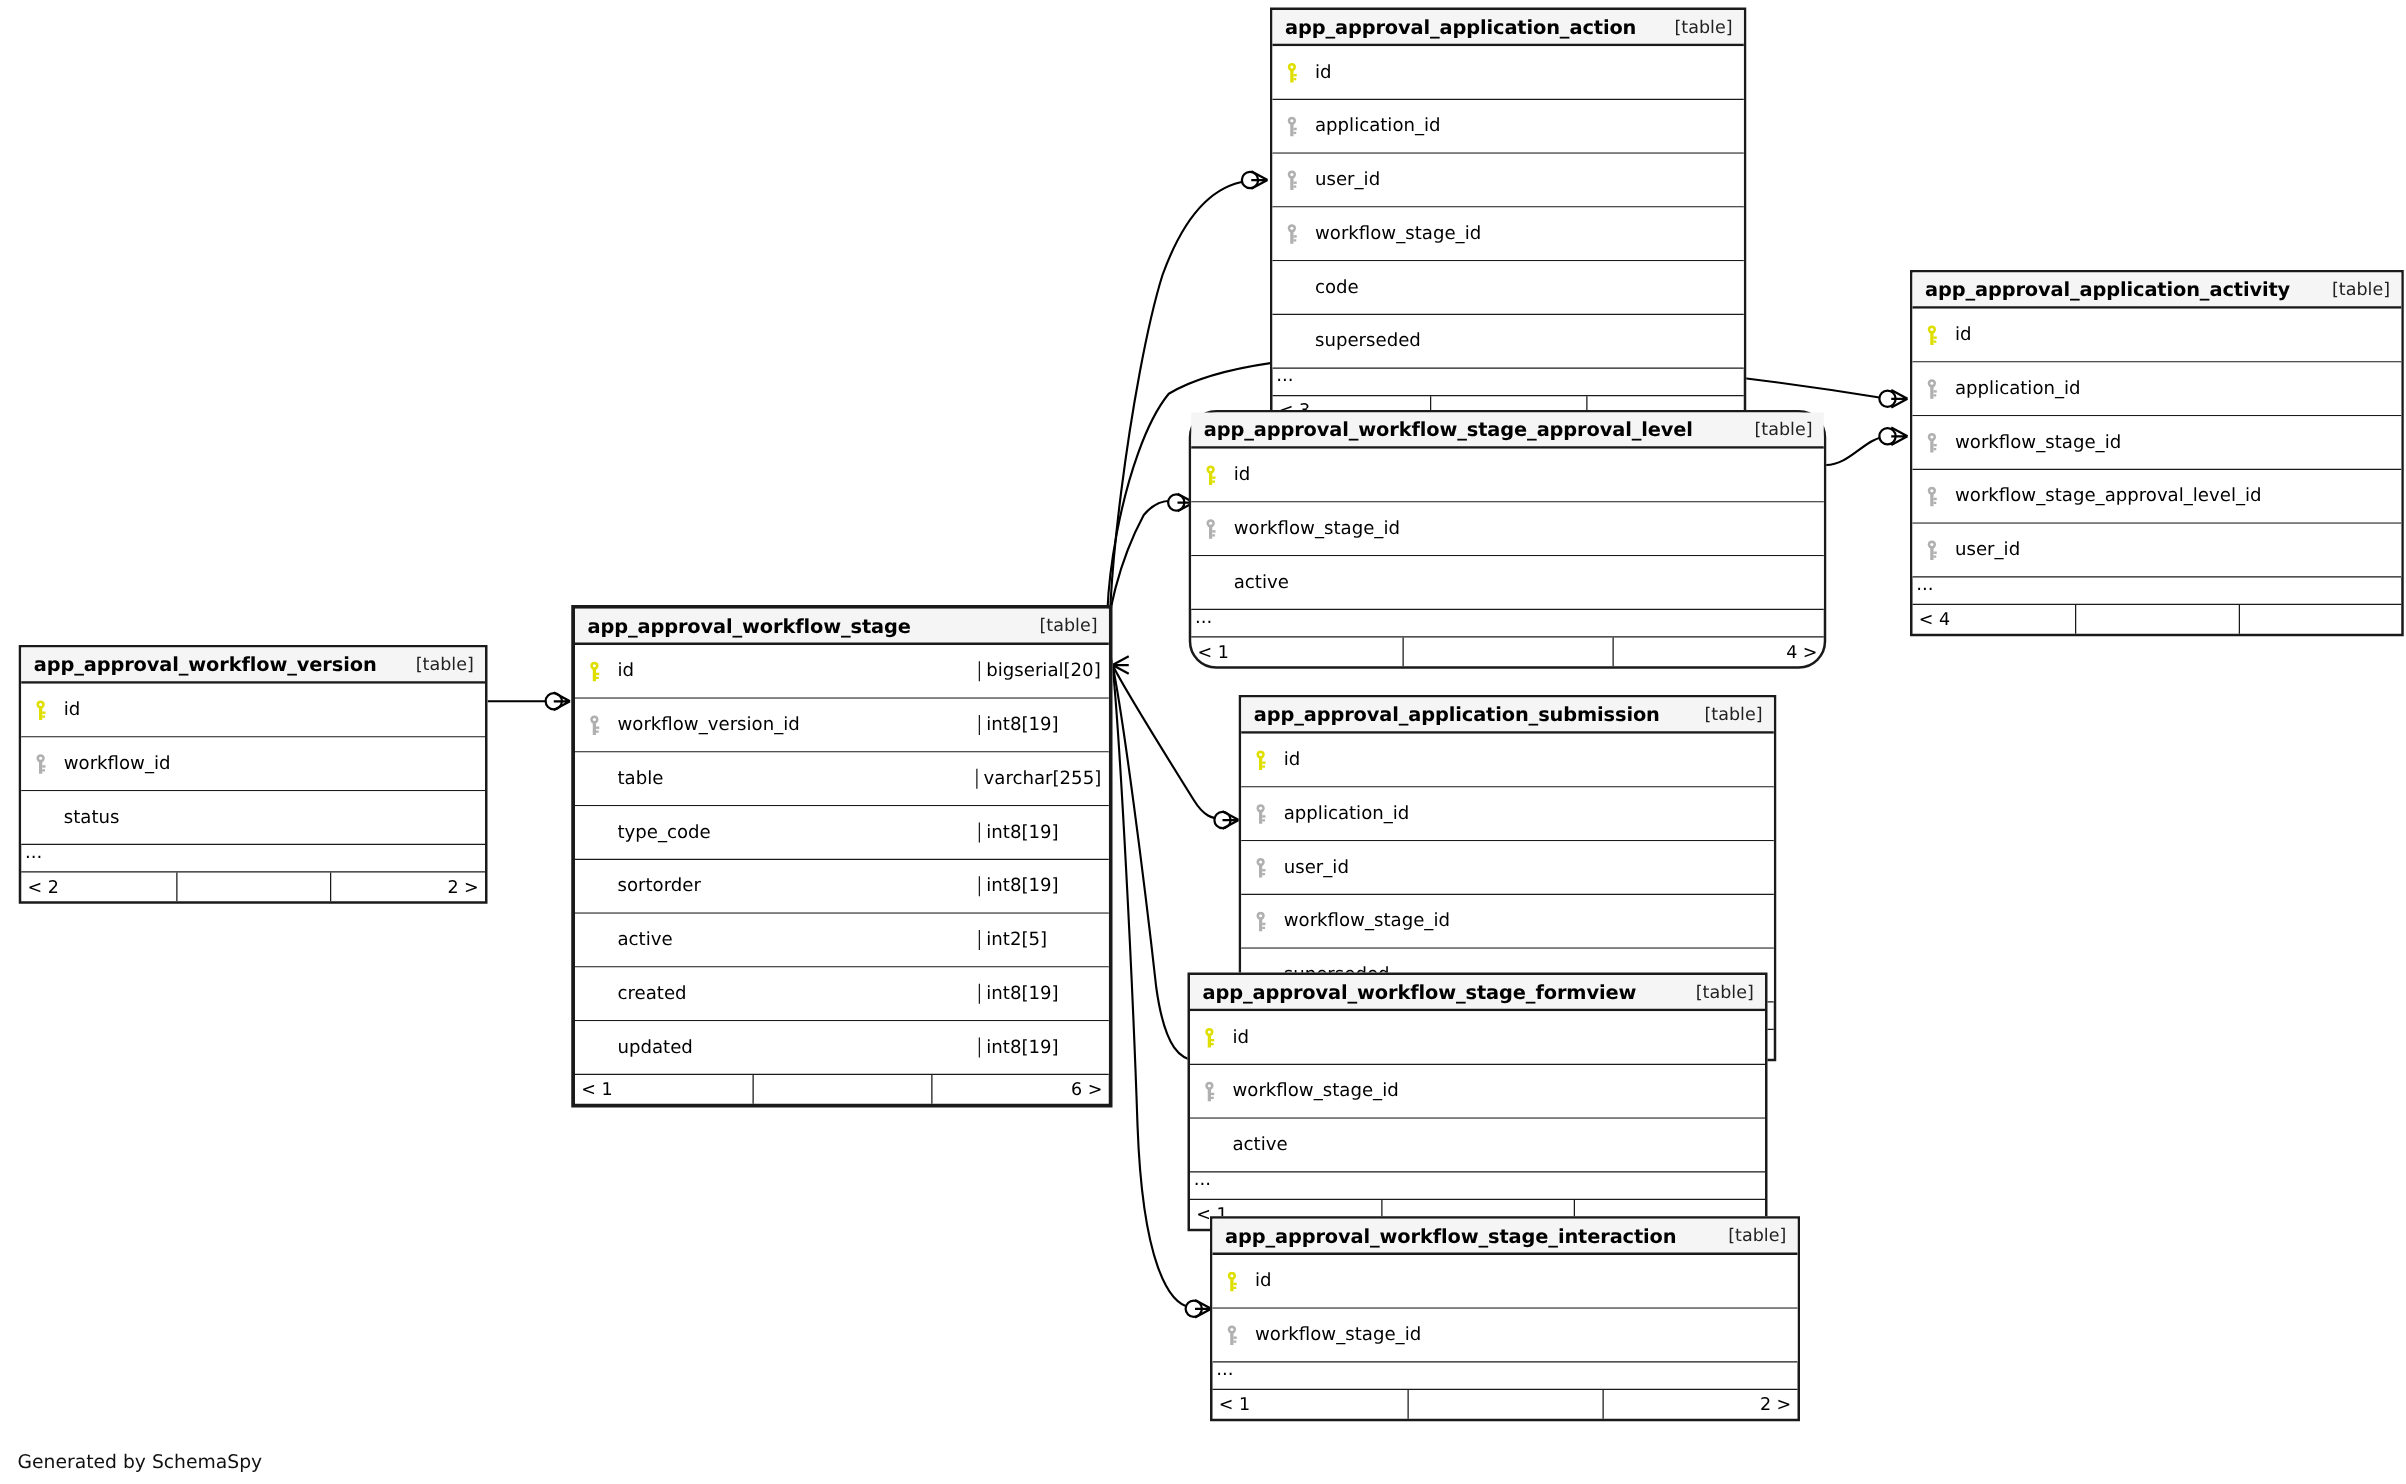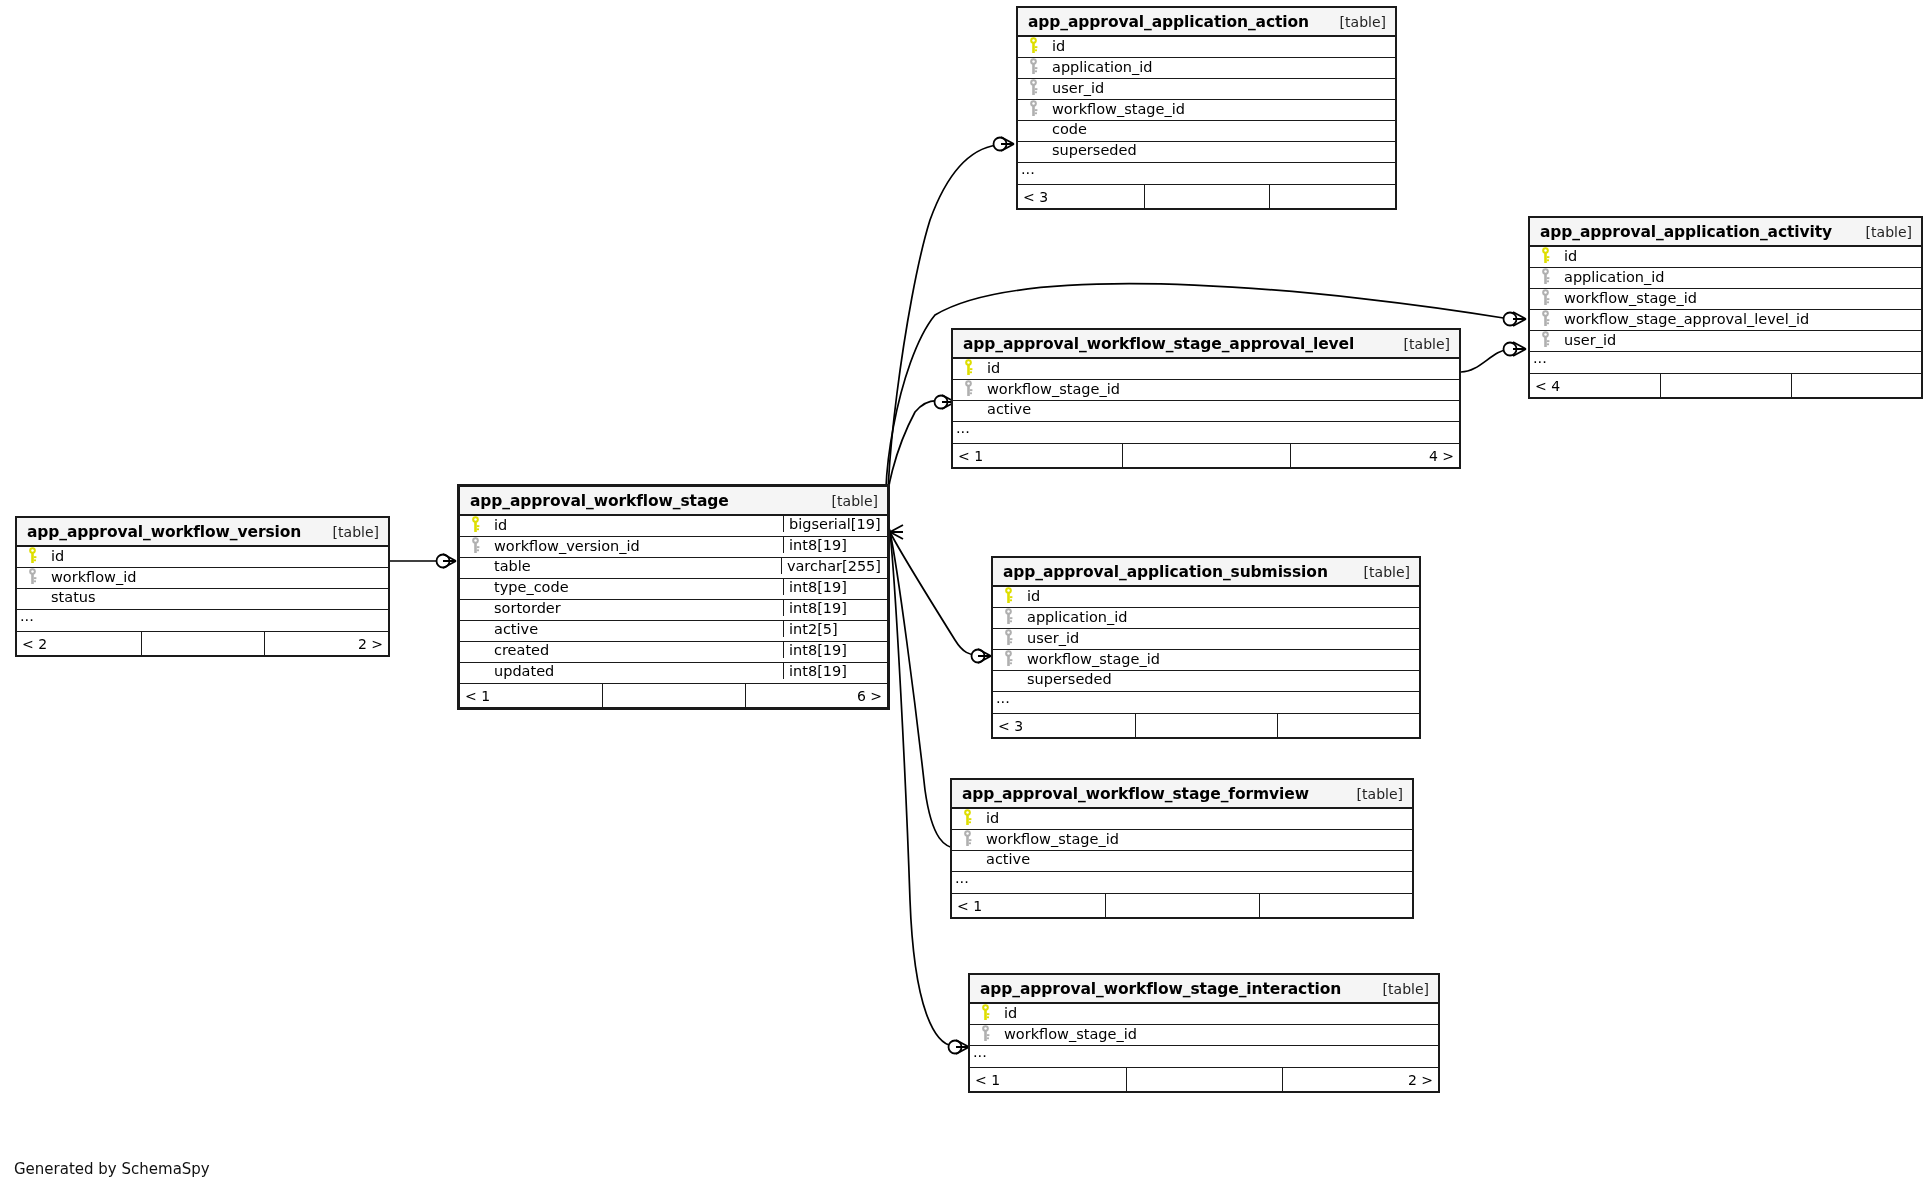"id" .col-row { align-items: flex-start -> center; height: 21px -> 43px }
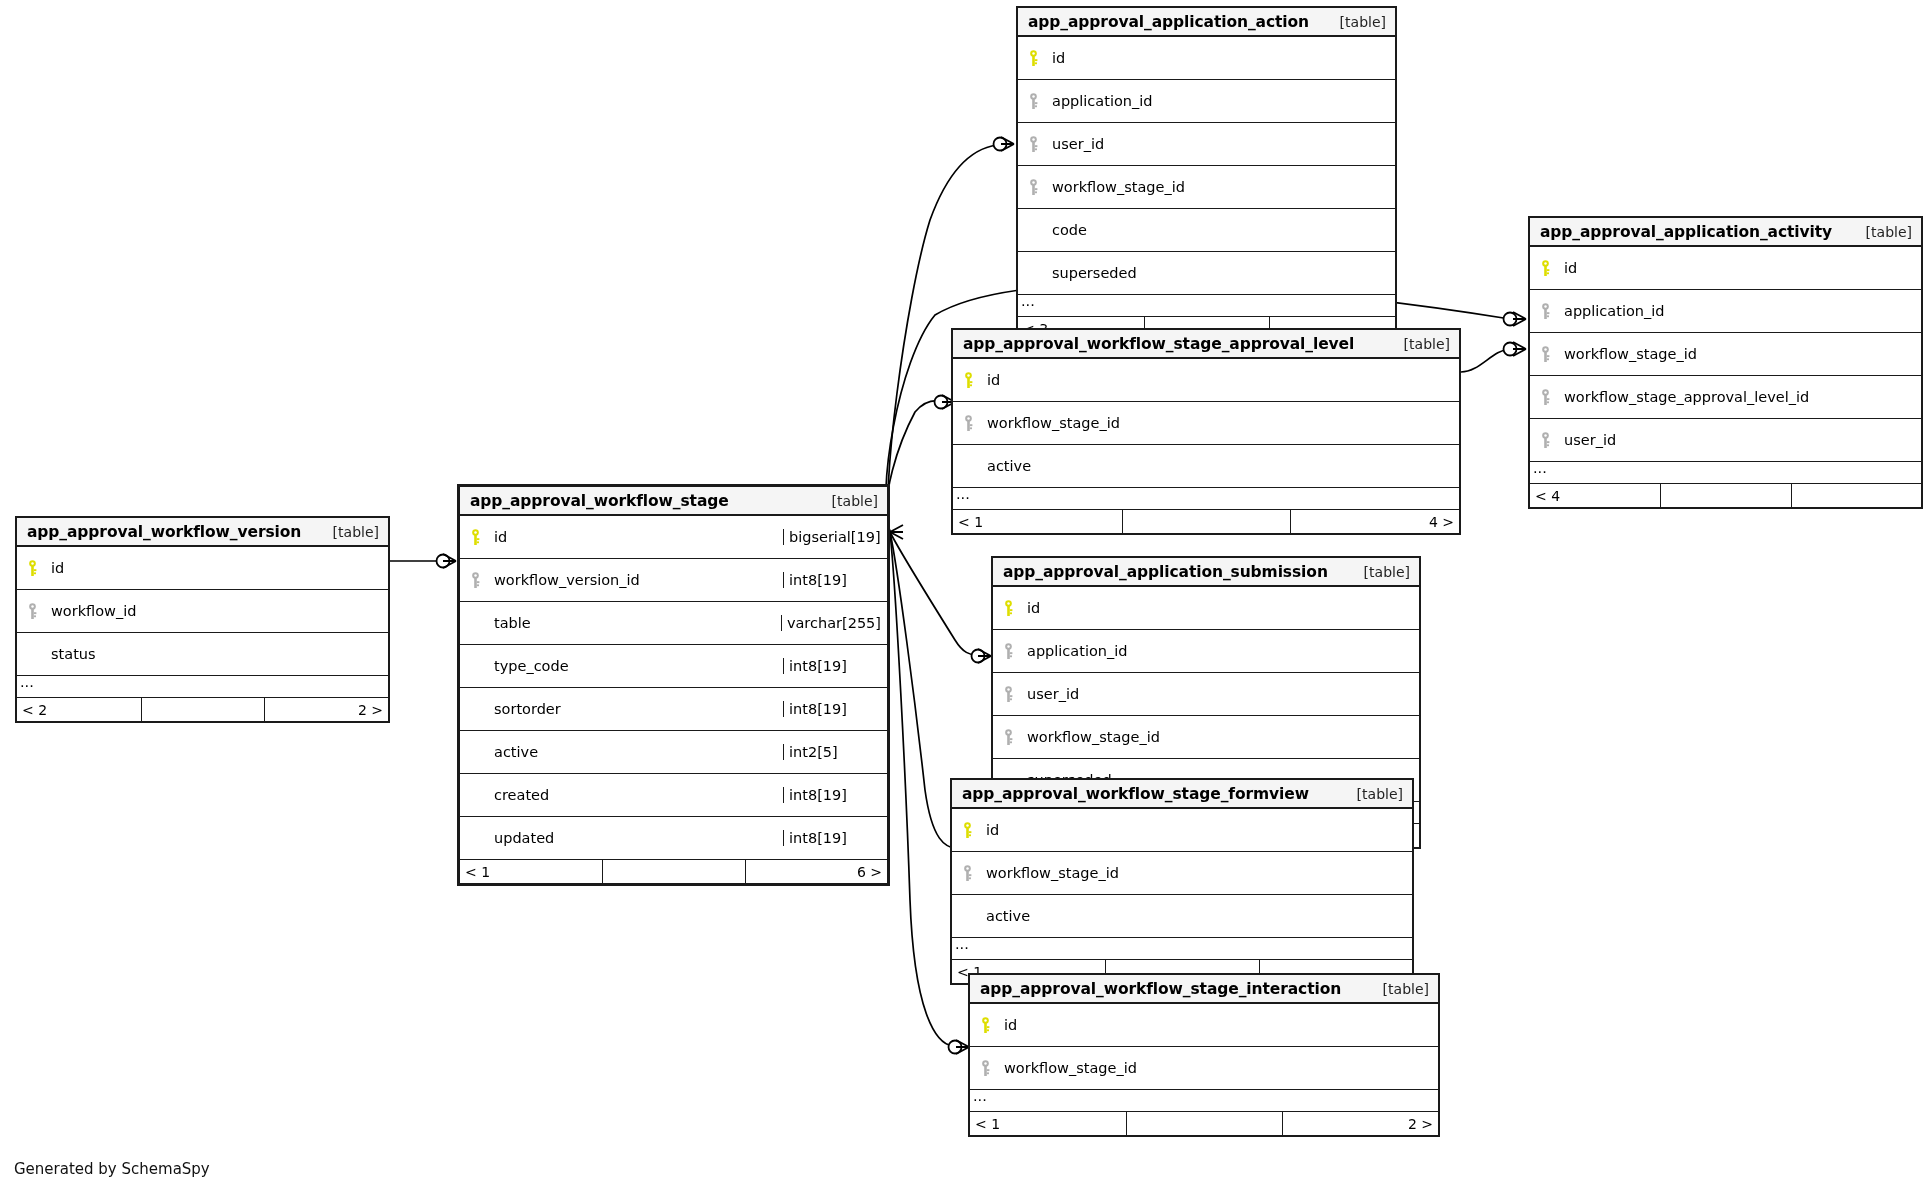"app_approval_workflow_stage_approval_lev" div.table-node { border-radius: none -> 22px }
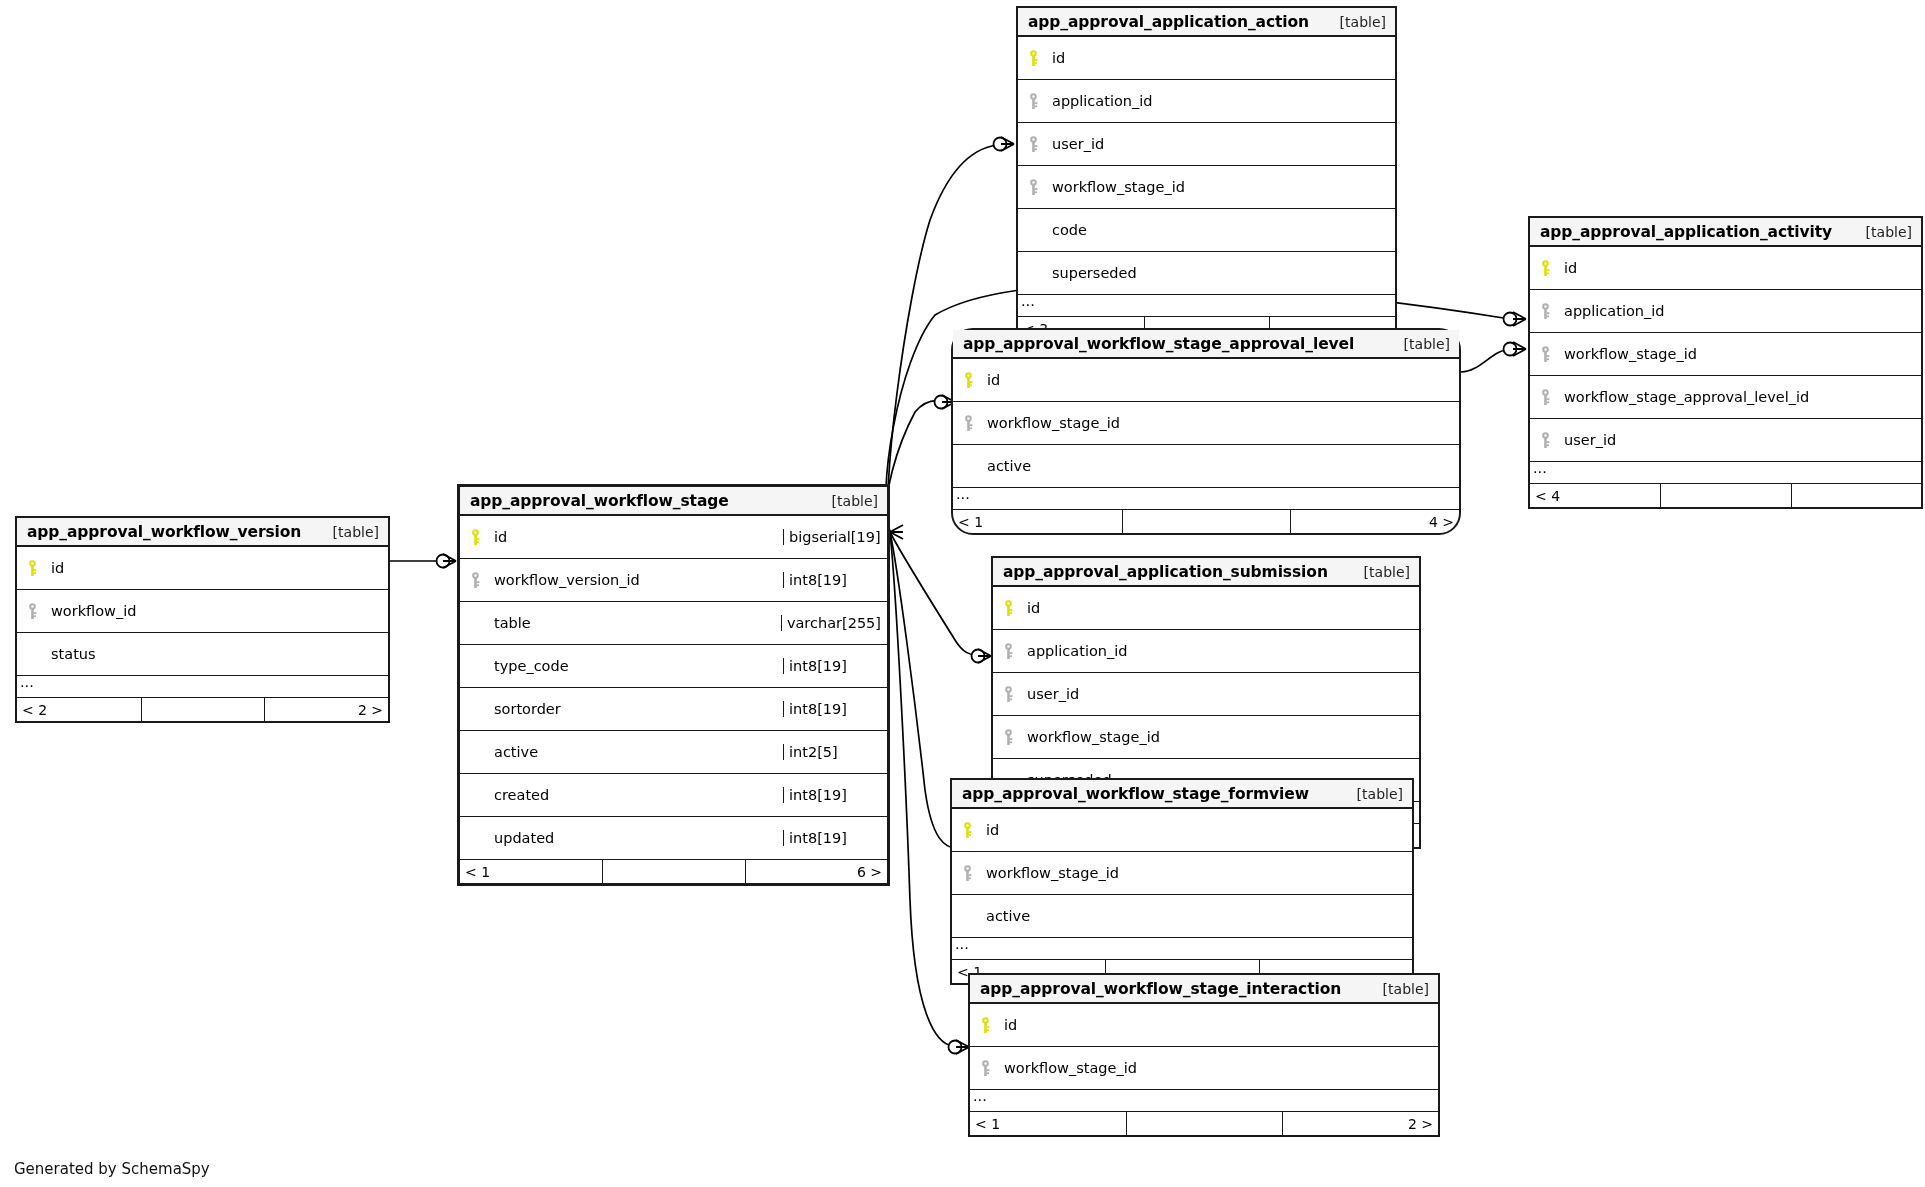"bigserial[19]" div.col-type { text: 19 -> 20 }
